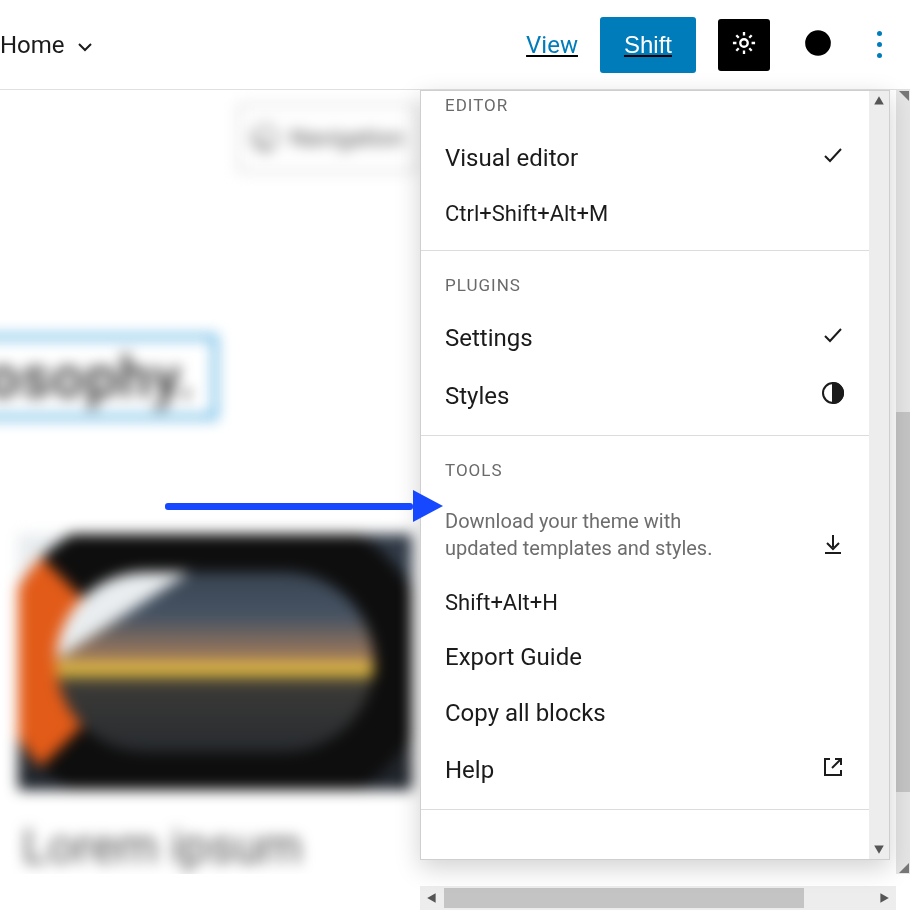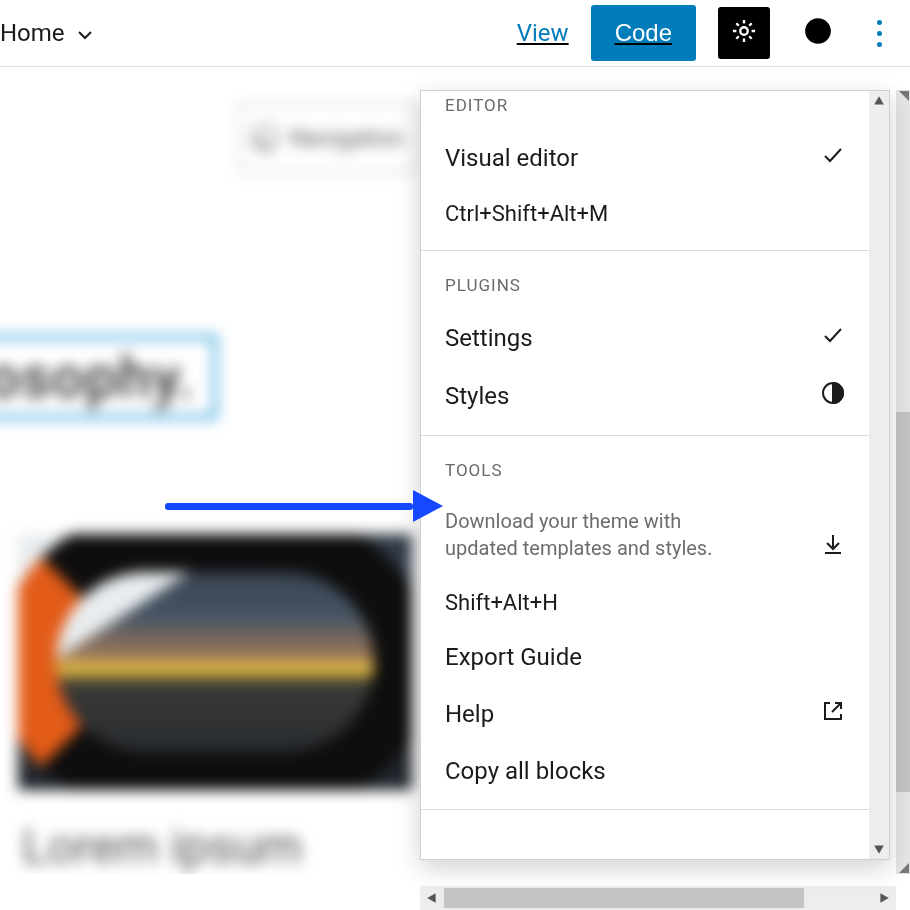"Home" .topbar { height: 67px -> 90px }
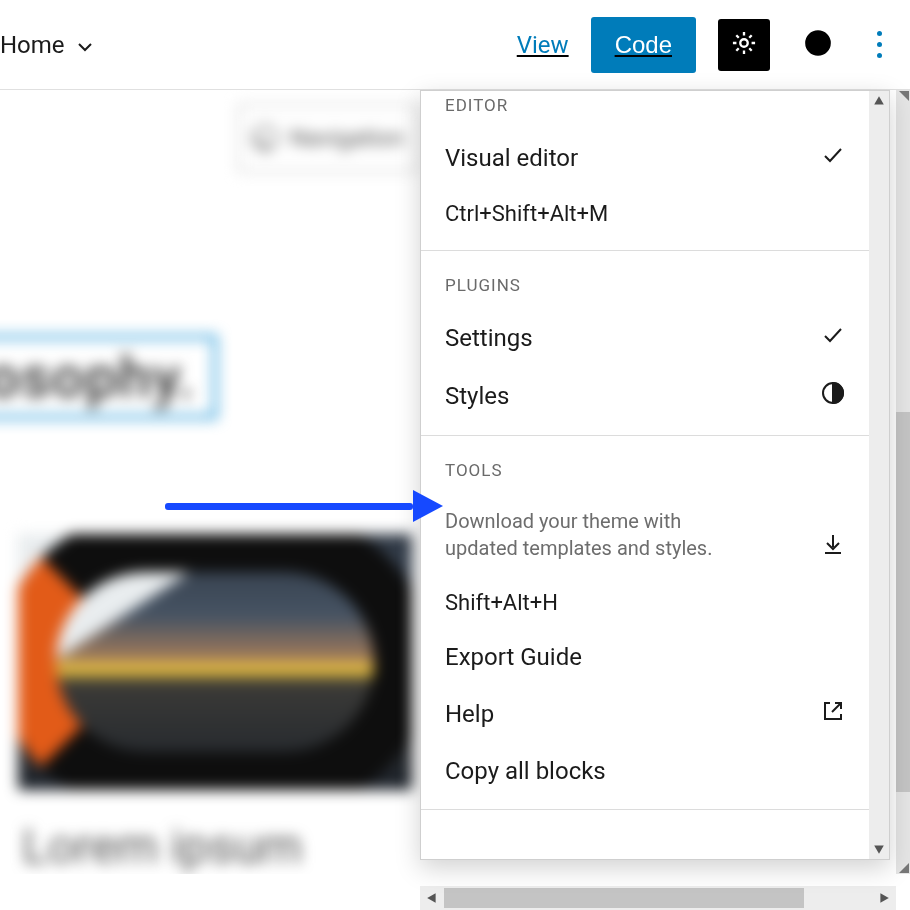"Code" button.save-btn { text: Code -> Shift }
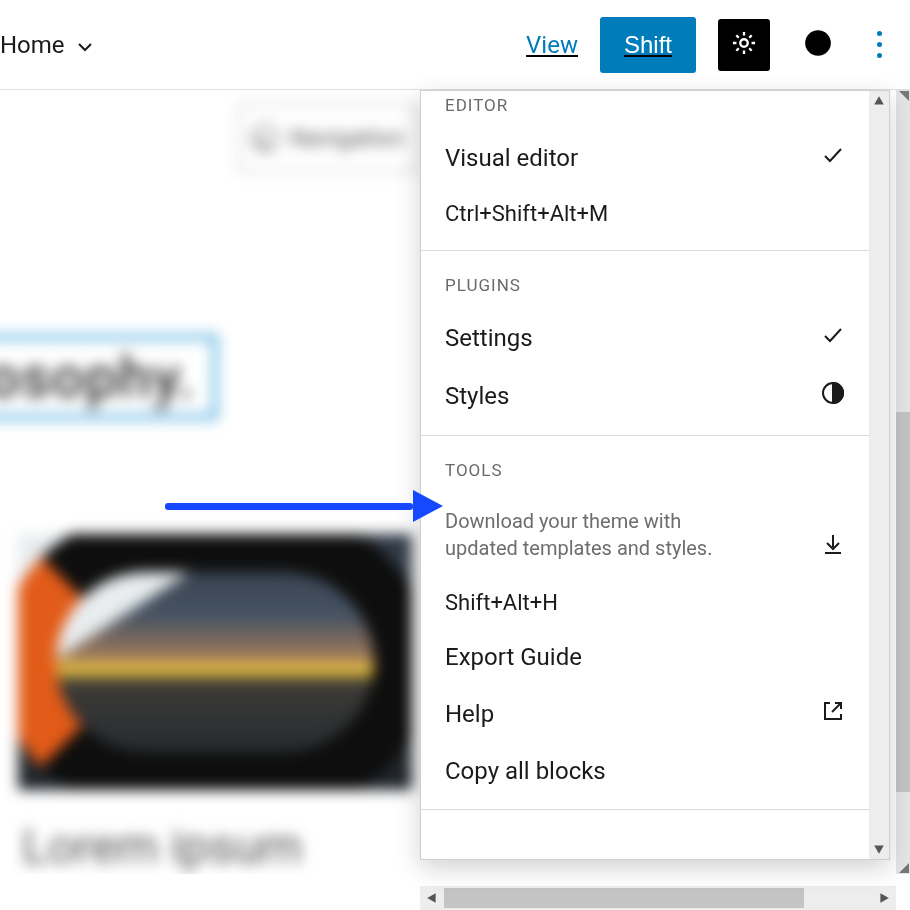"Help" div.menu-item { order: before "Copy all blocks" -> after "Copy all blocks" }
